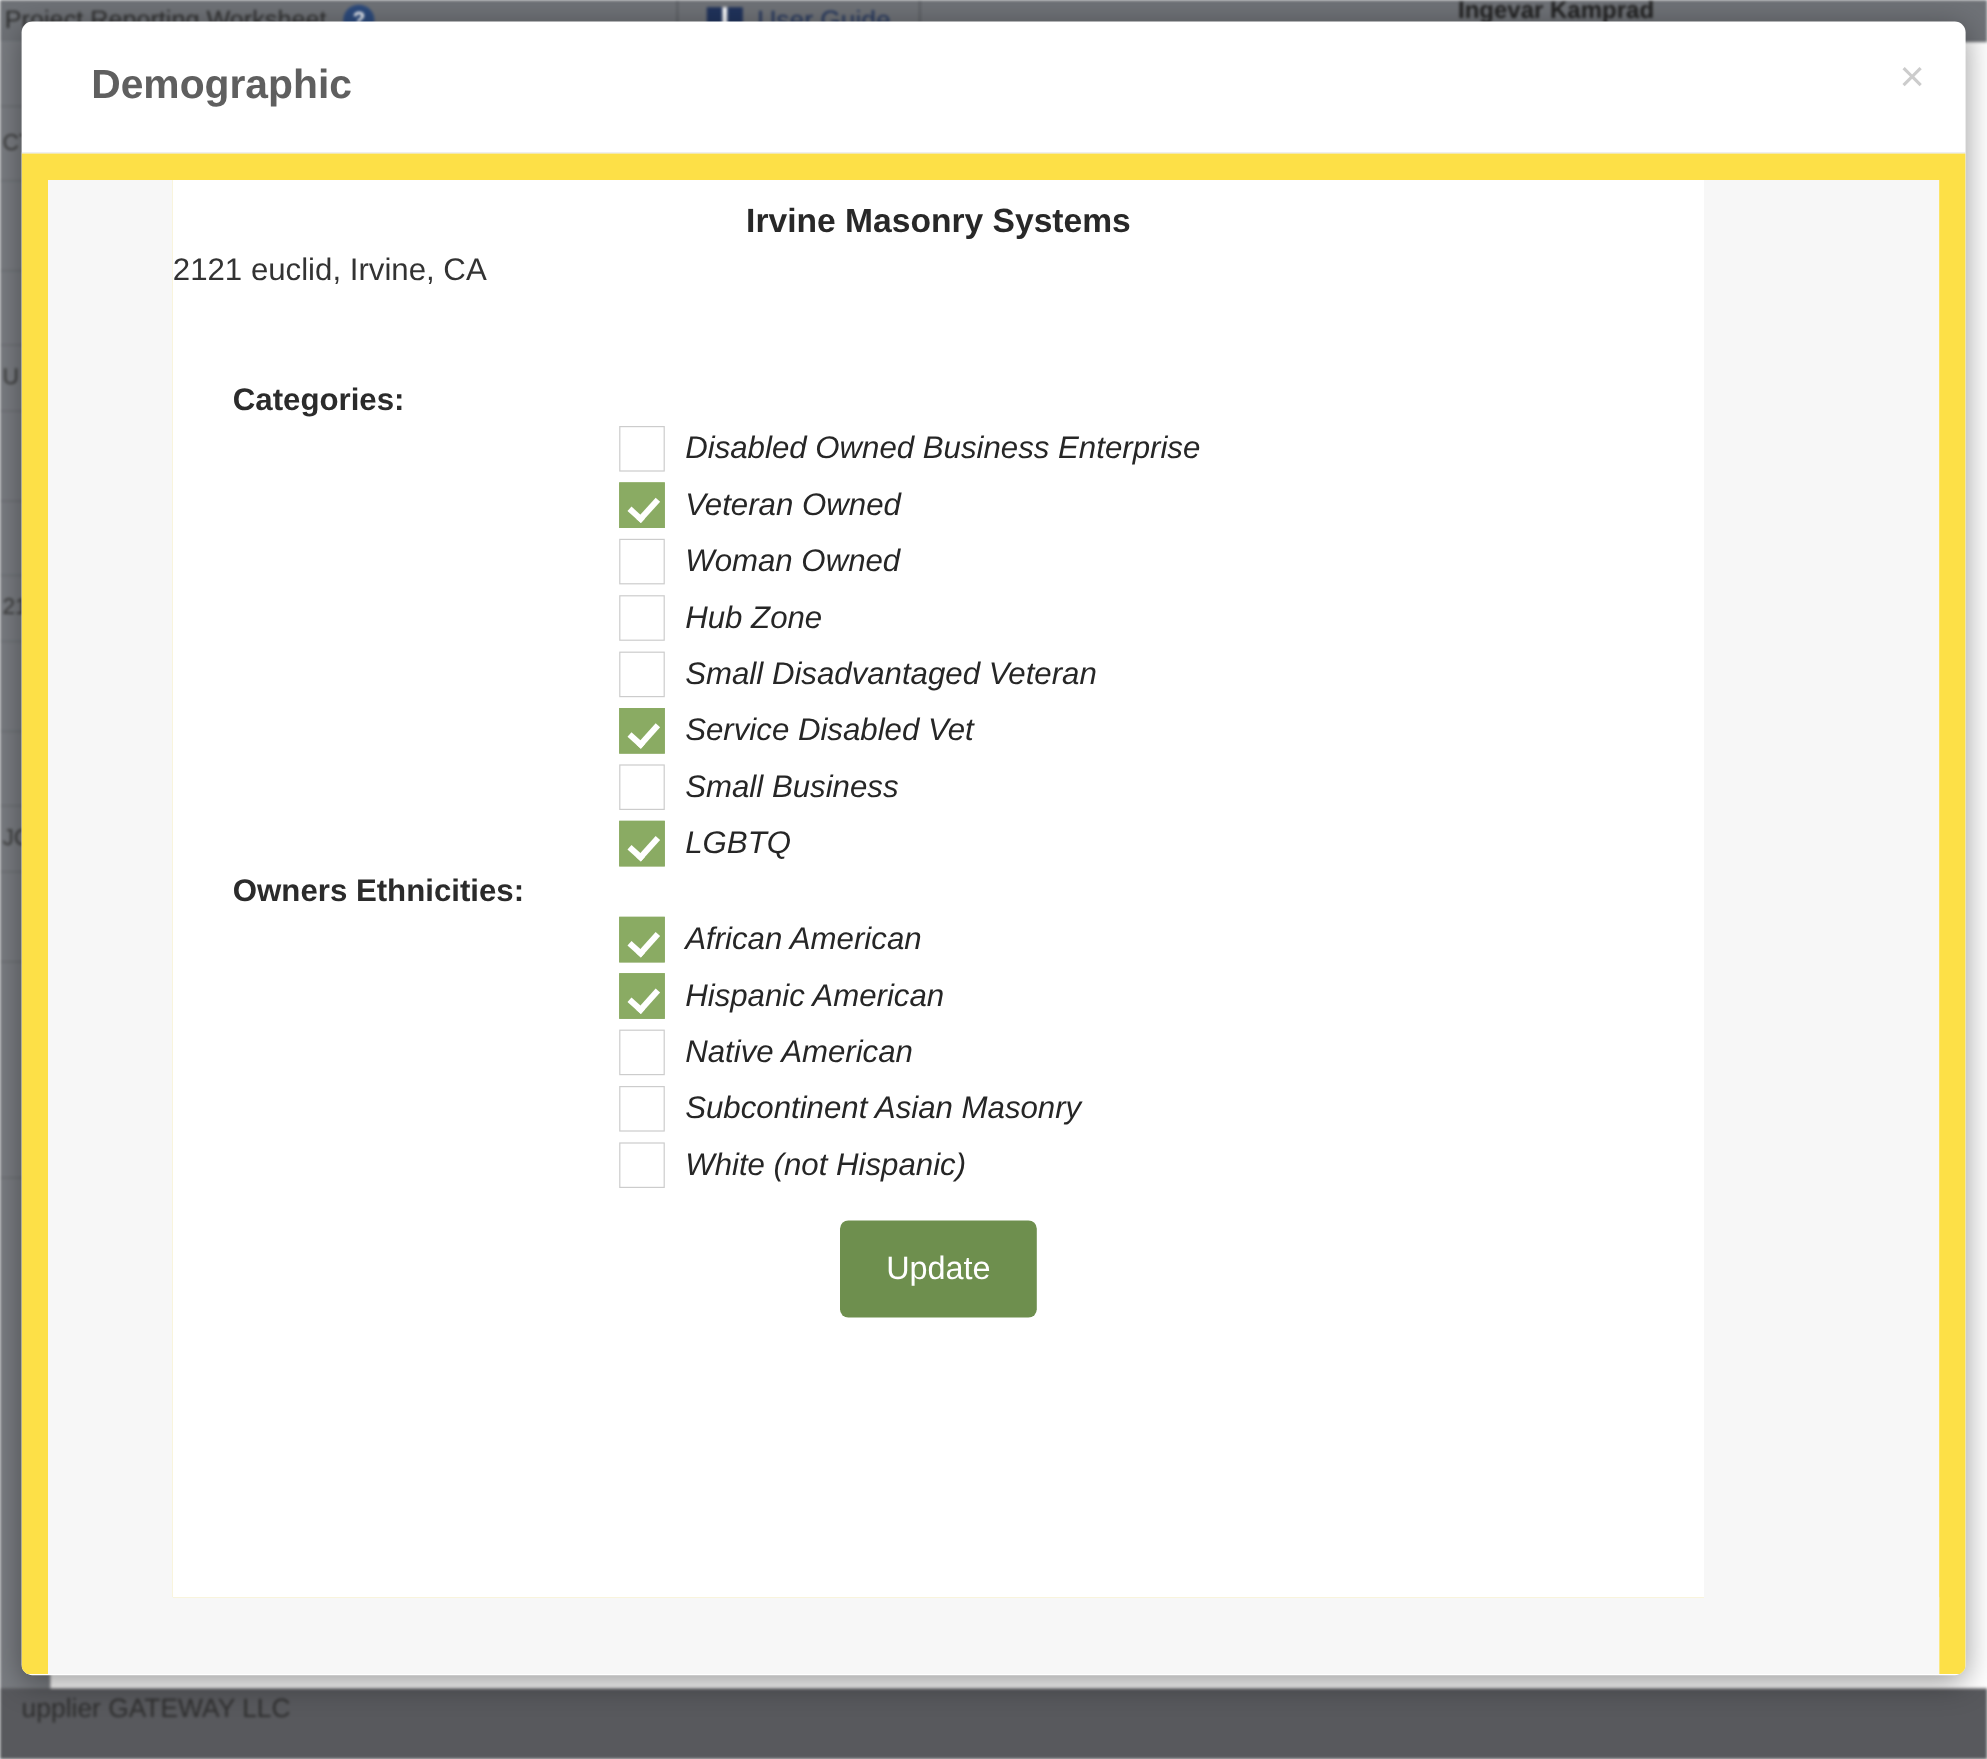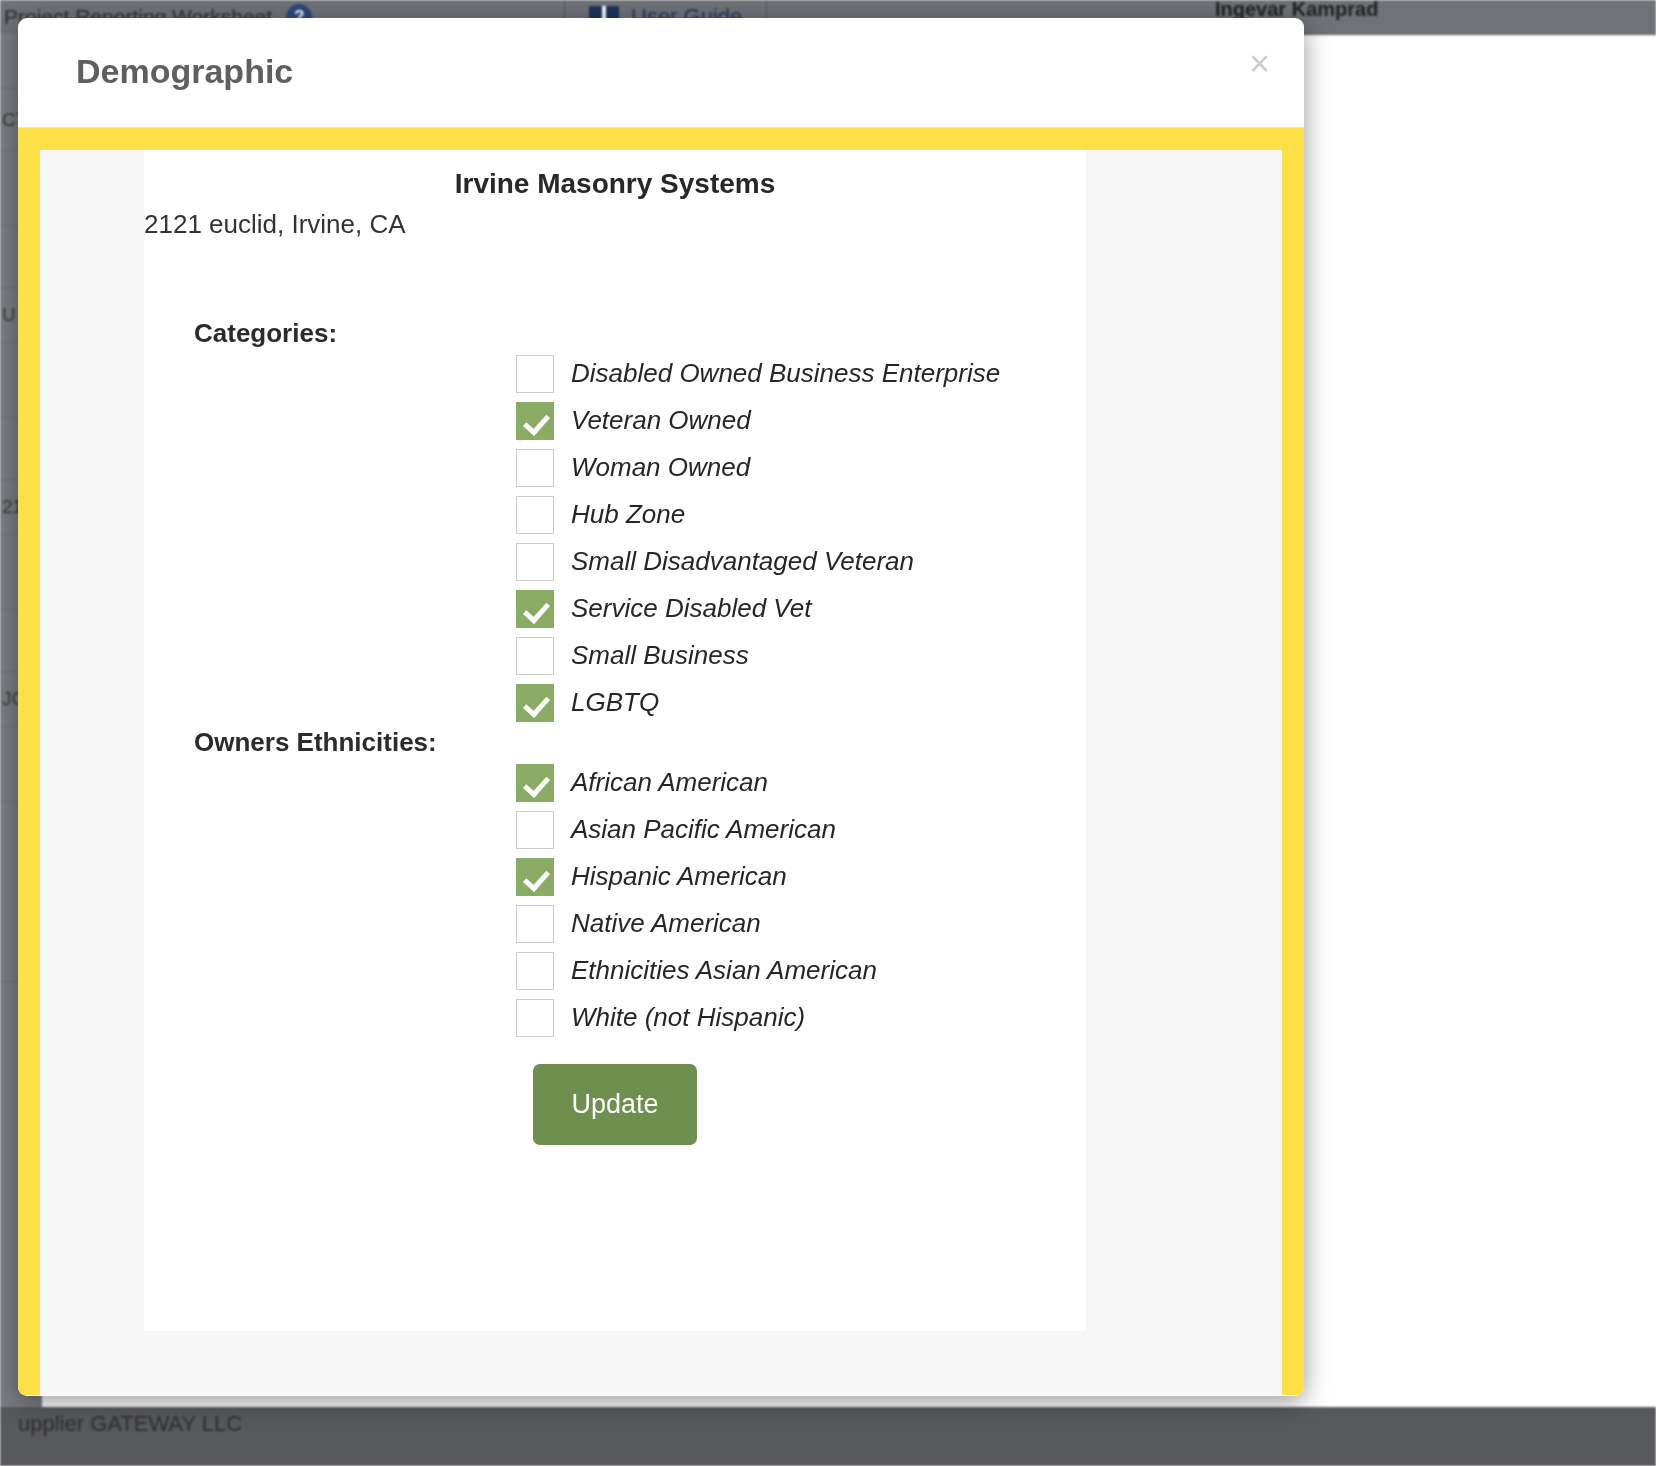"Demographic" #modal-dialog { width: 1286px -> 1620px }
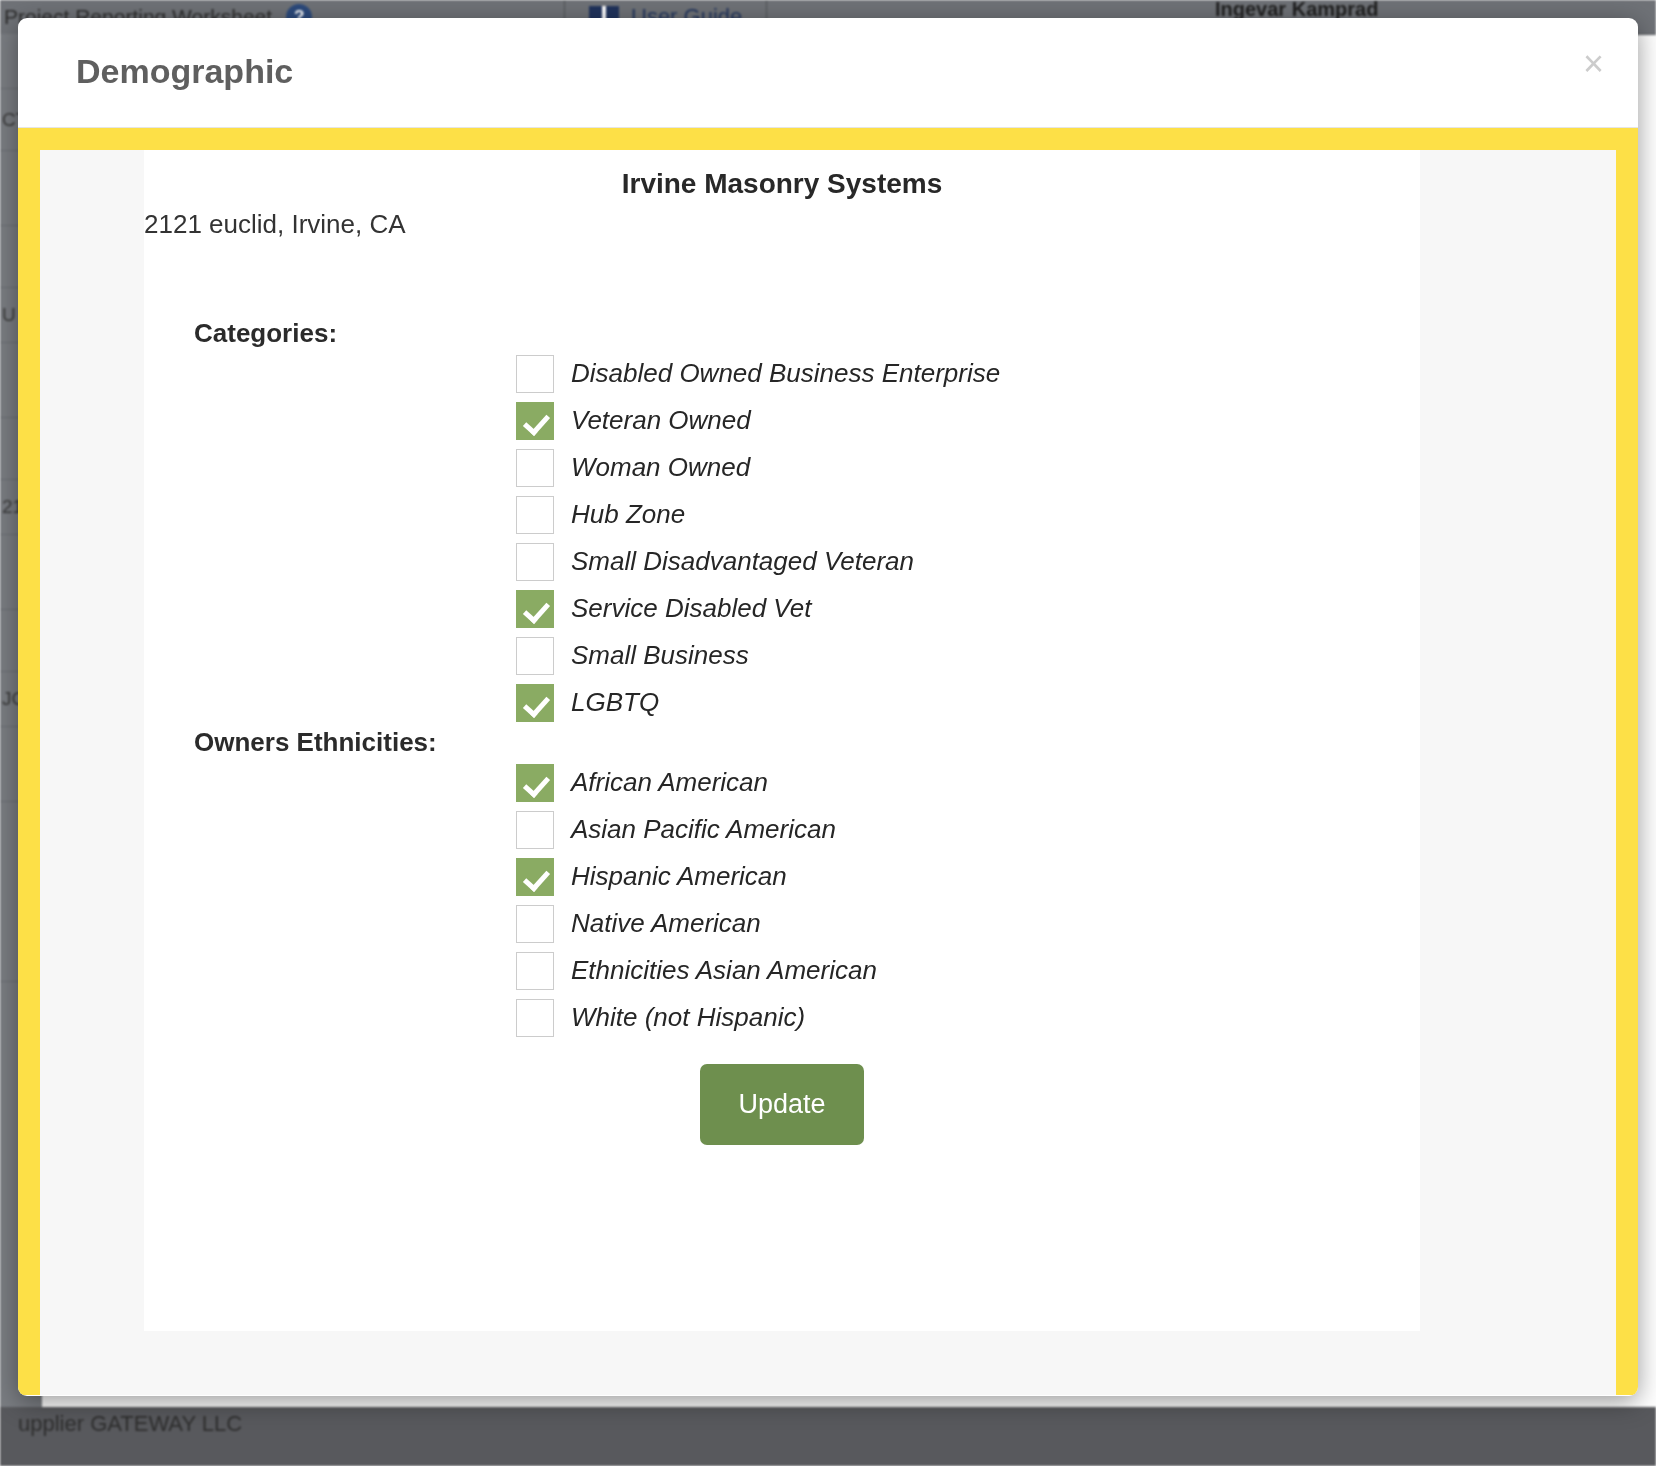"Asian Pacific American" li.checkbox-row { html: <li> <span></span> <span>Asian Pacific American</span> </li> -> none }
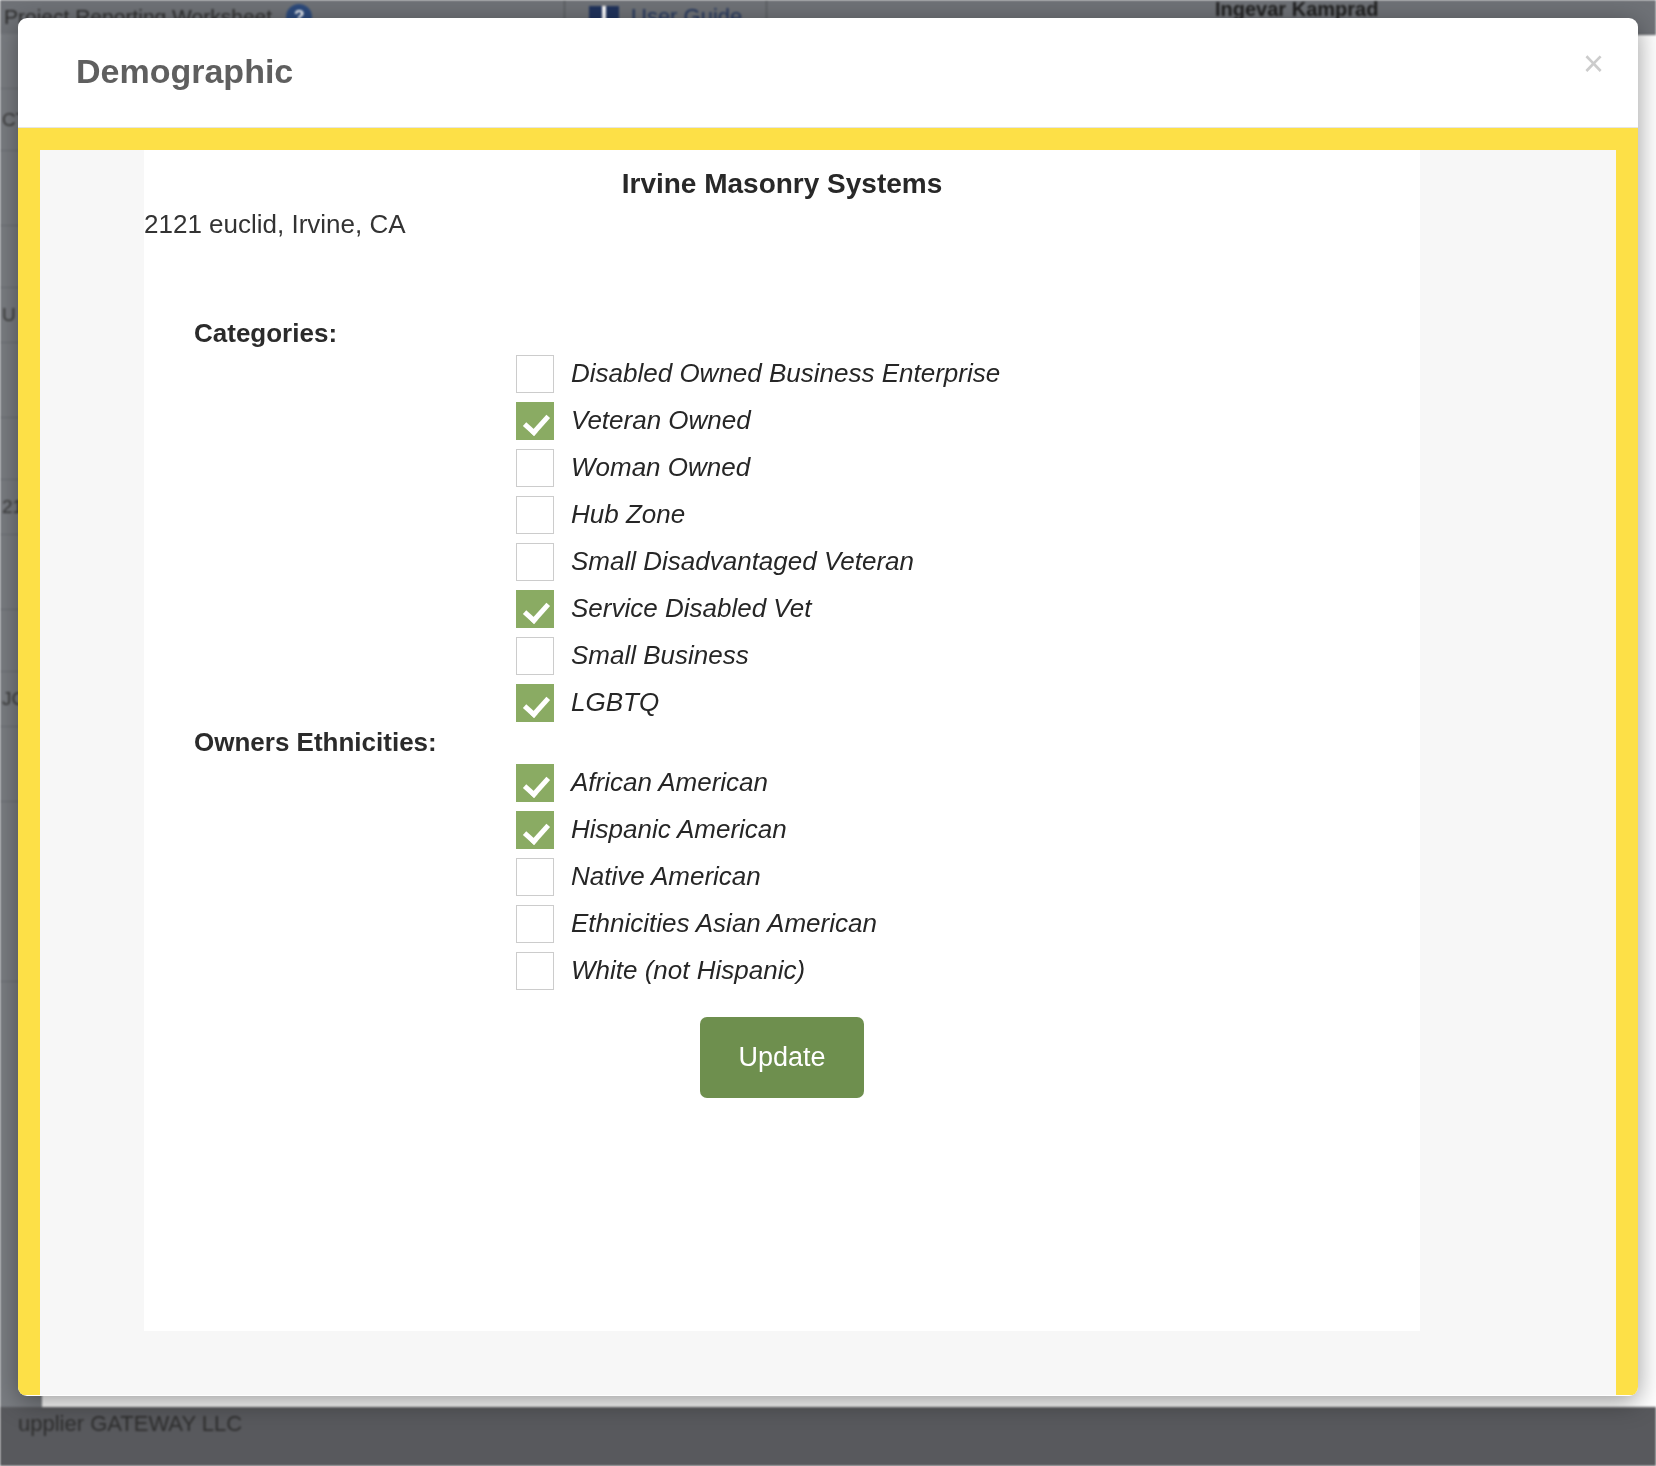"Ethnicities Asian American" span.cb-label { text: Ethnicities Asian American -> Subcontinent Asian Masonry }
